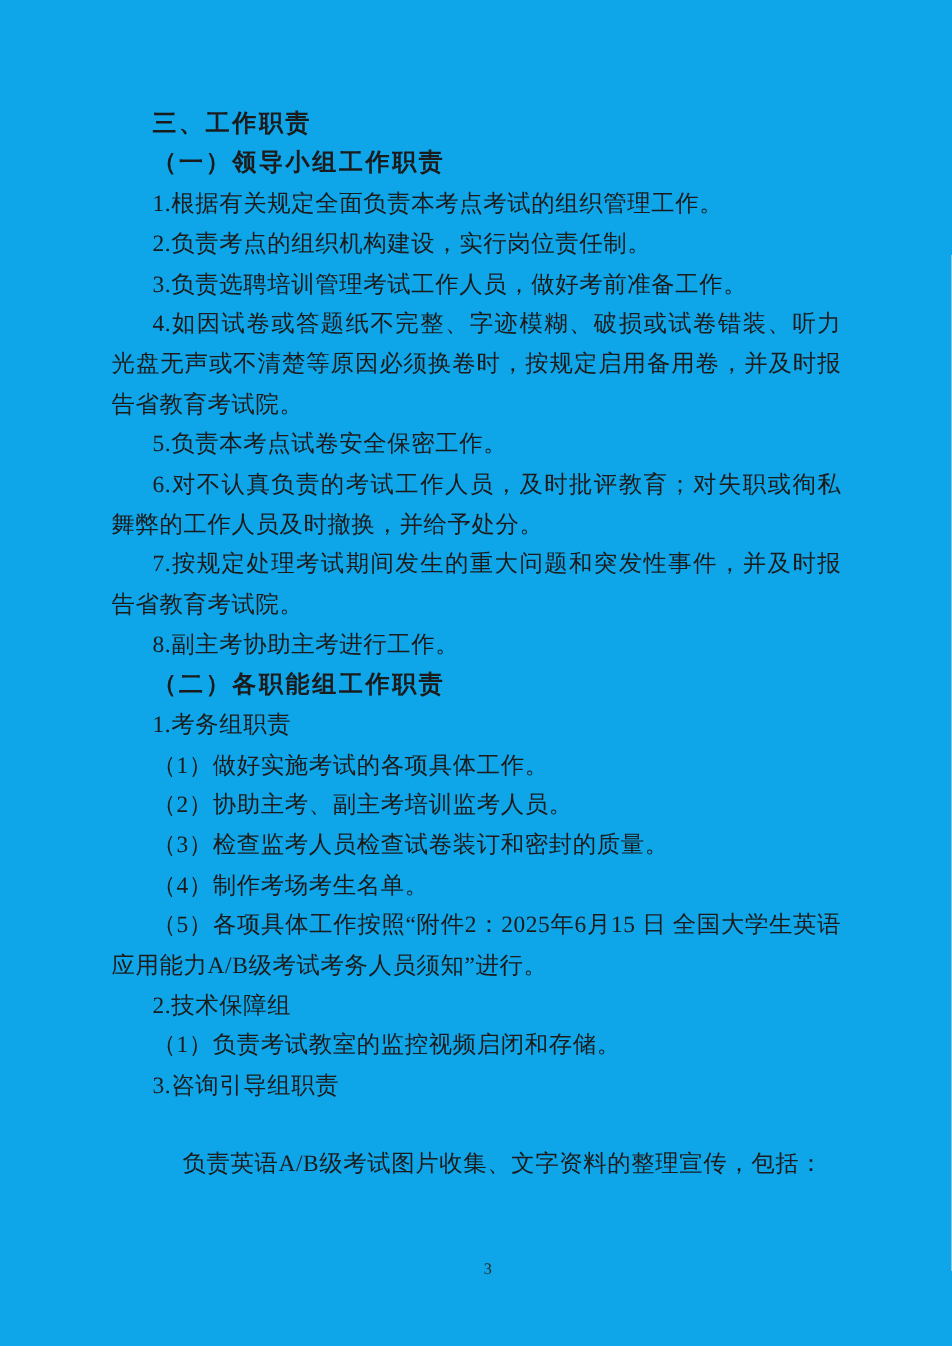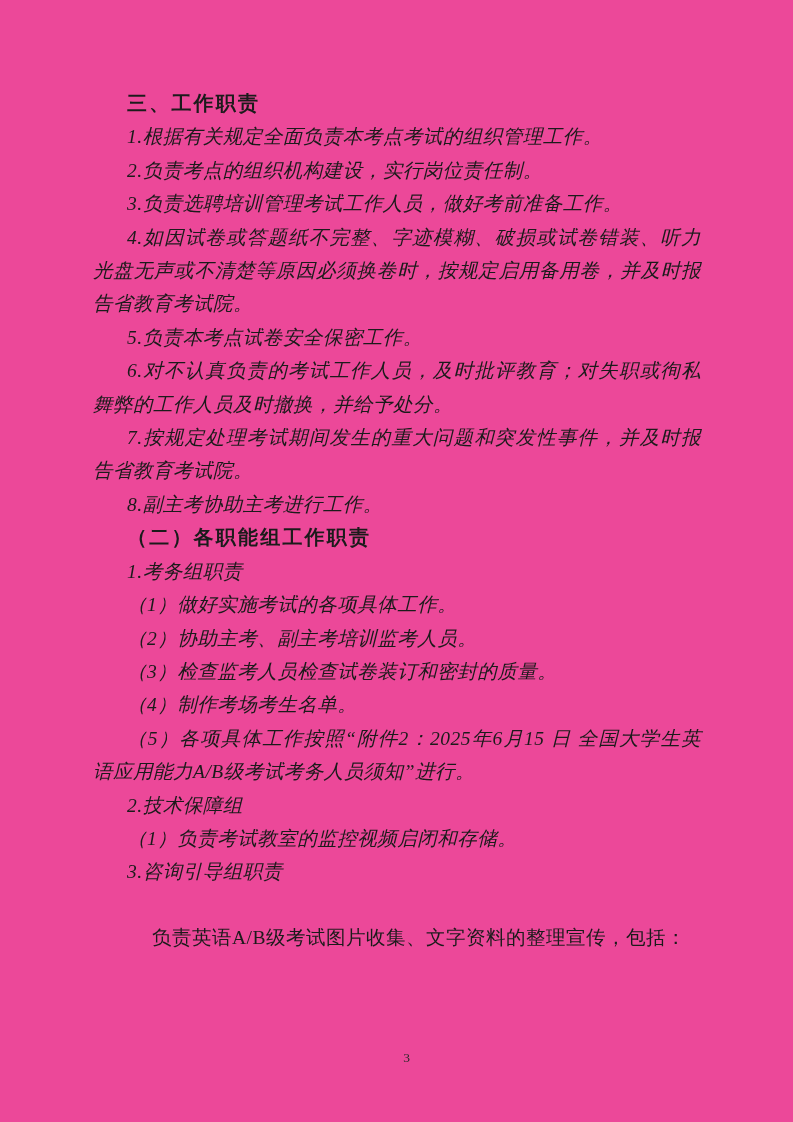"三、工作职责" .page { background: #ec4899 -> #0ea5e9 }
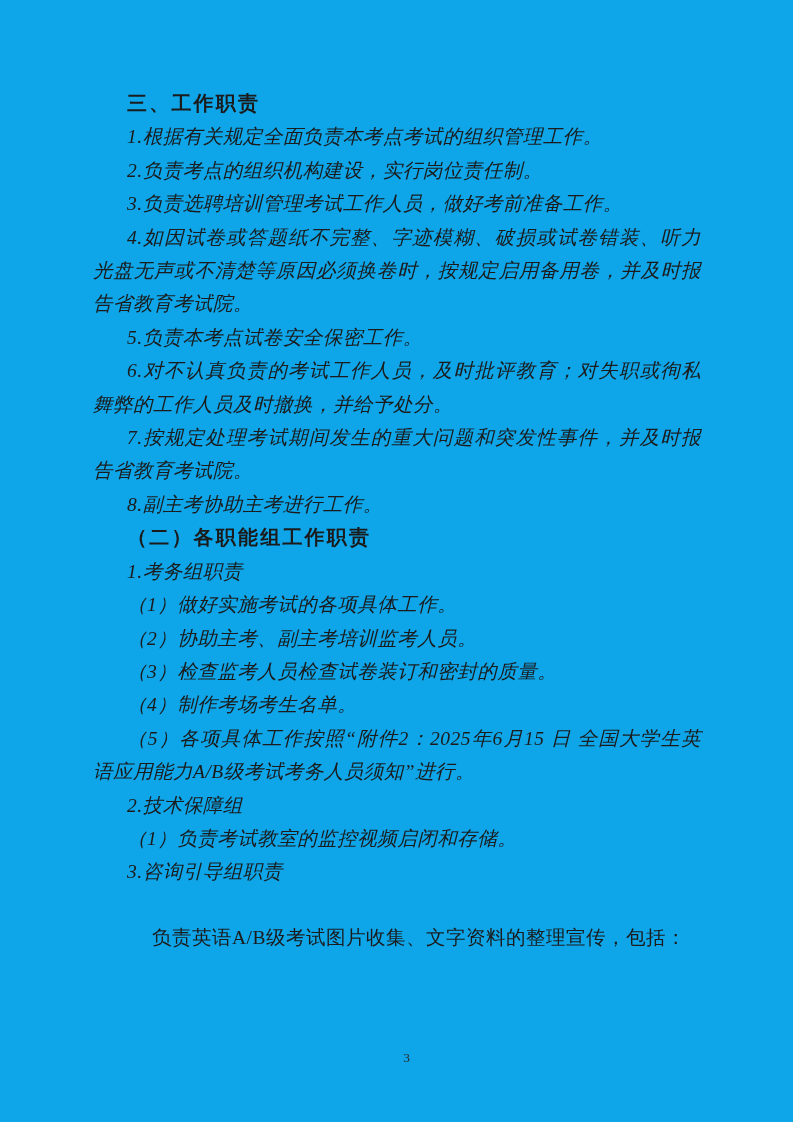"（一）领导小组工作职责" p.blk { html: none -> <p>（一）领导小组工作职责</p> }
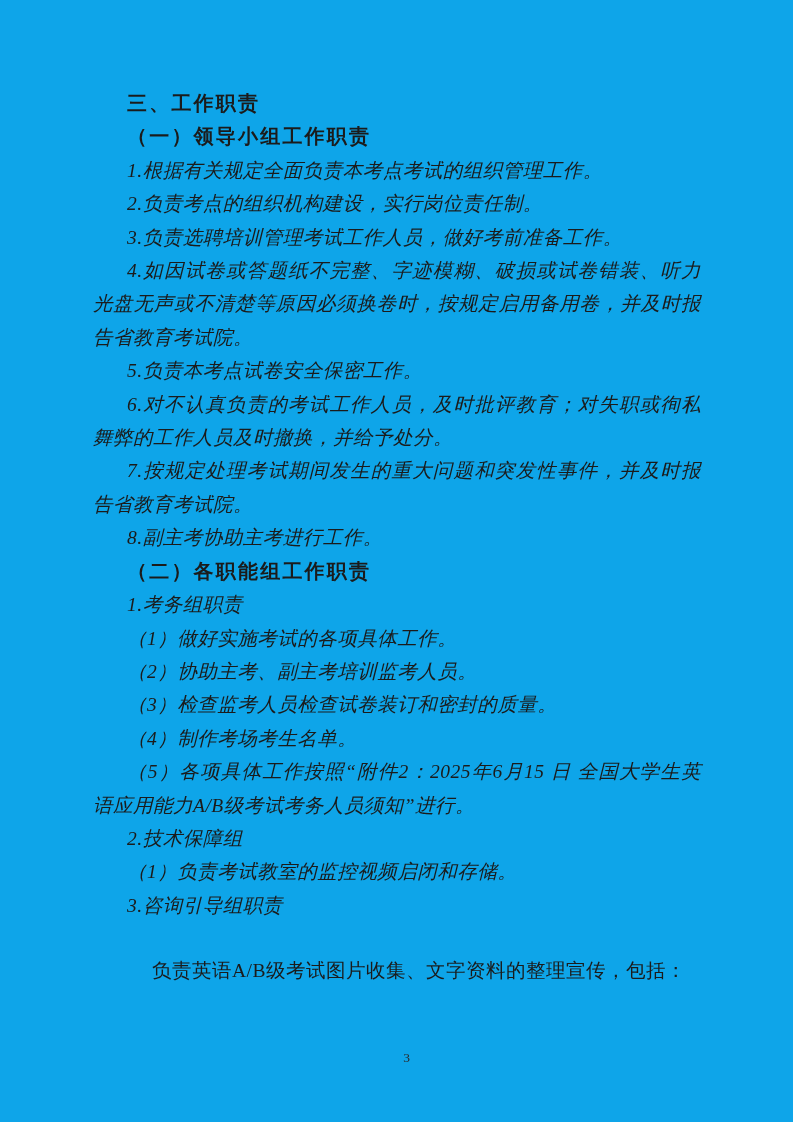"1.根据有关规定全面负责本考点考试的组织管理工作。" .blk.p { font-style: italic -> none }
